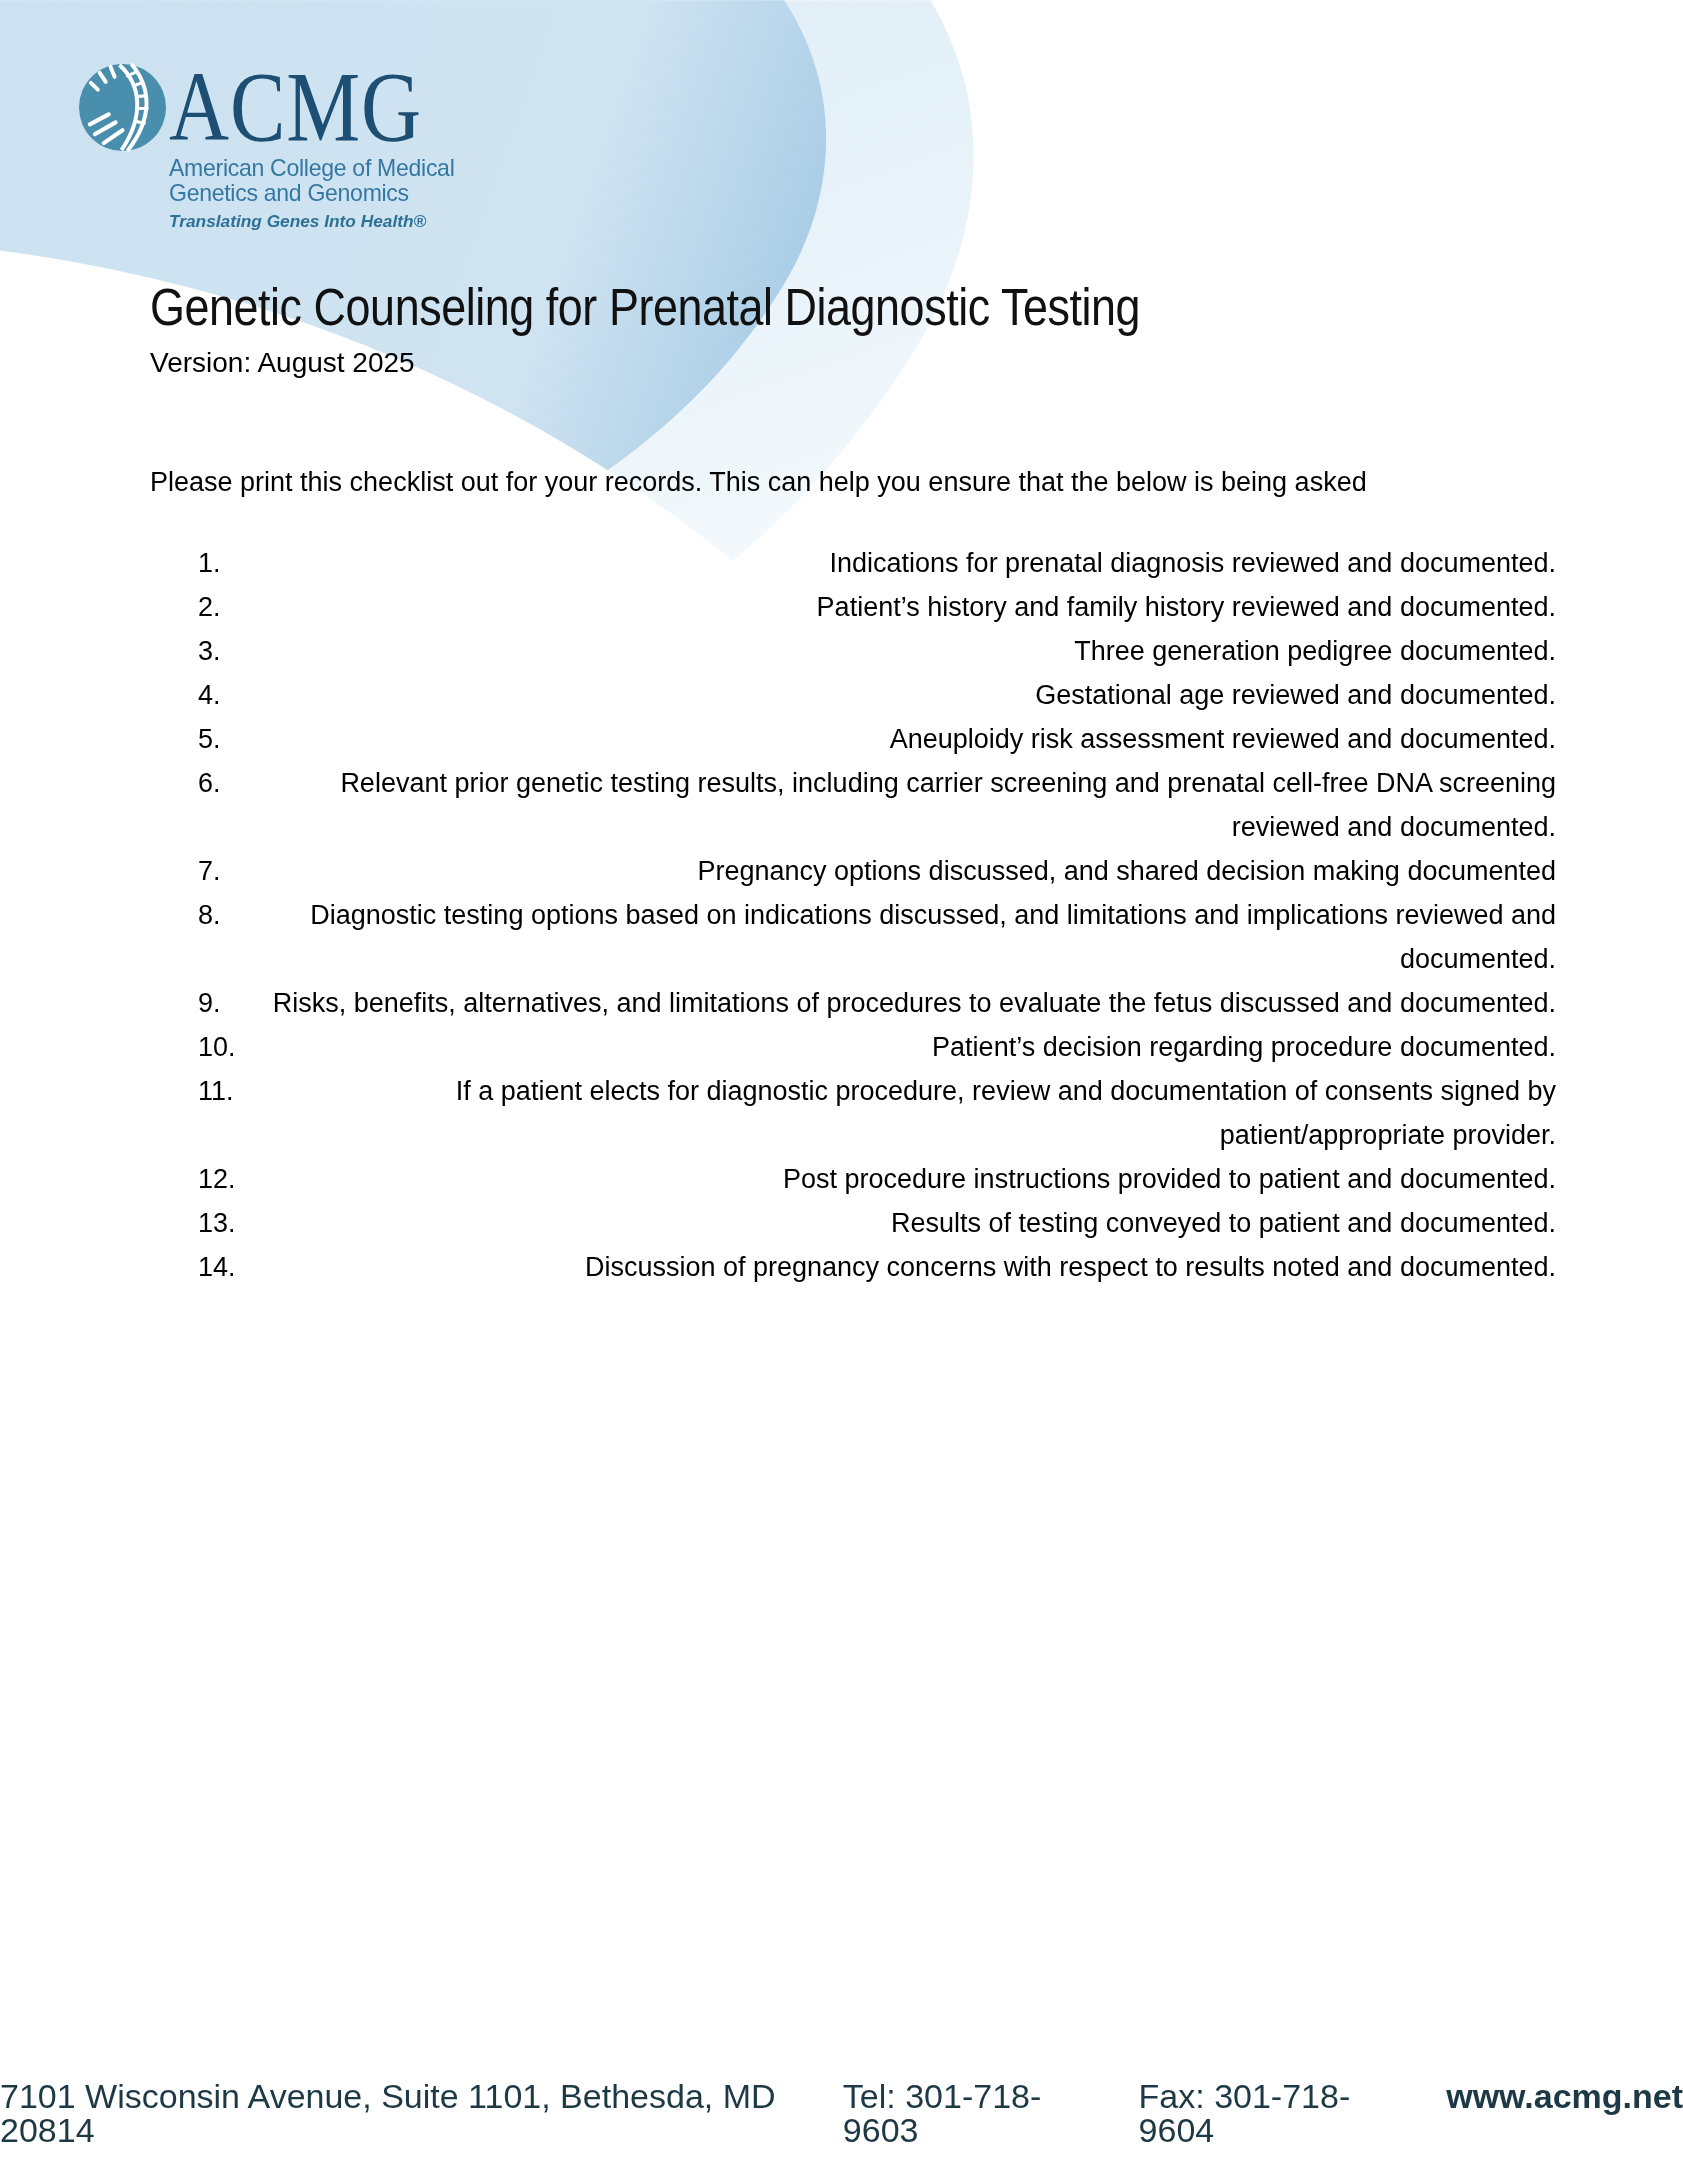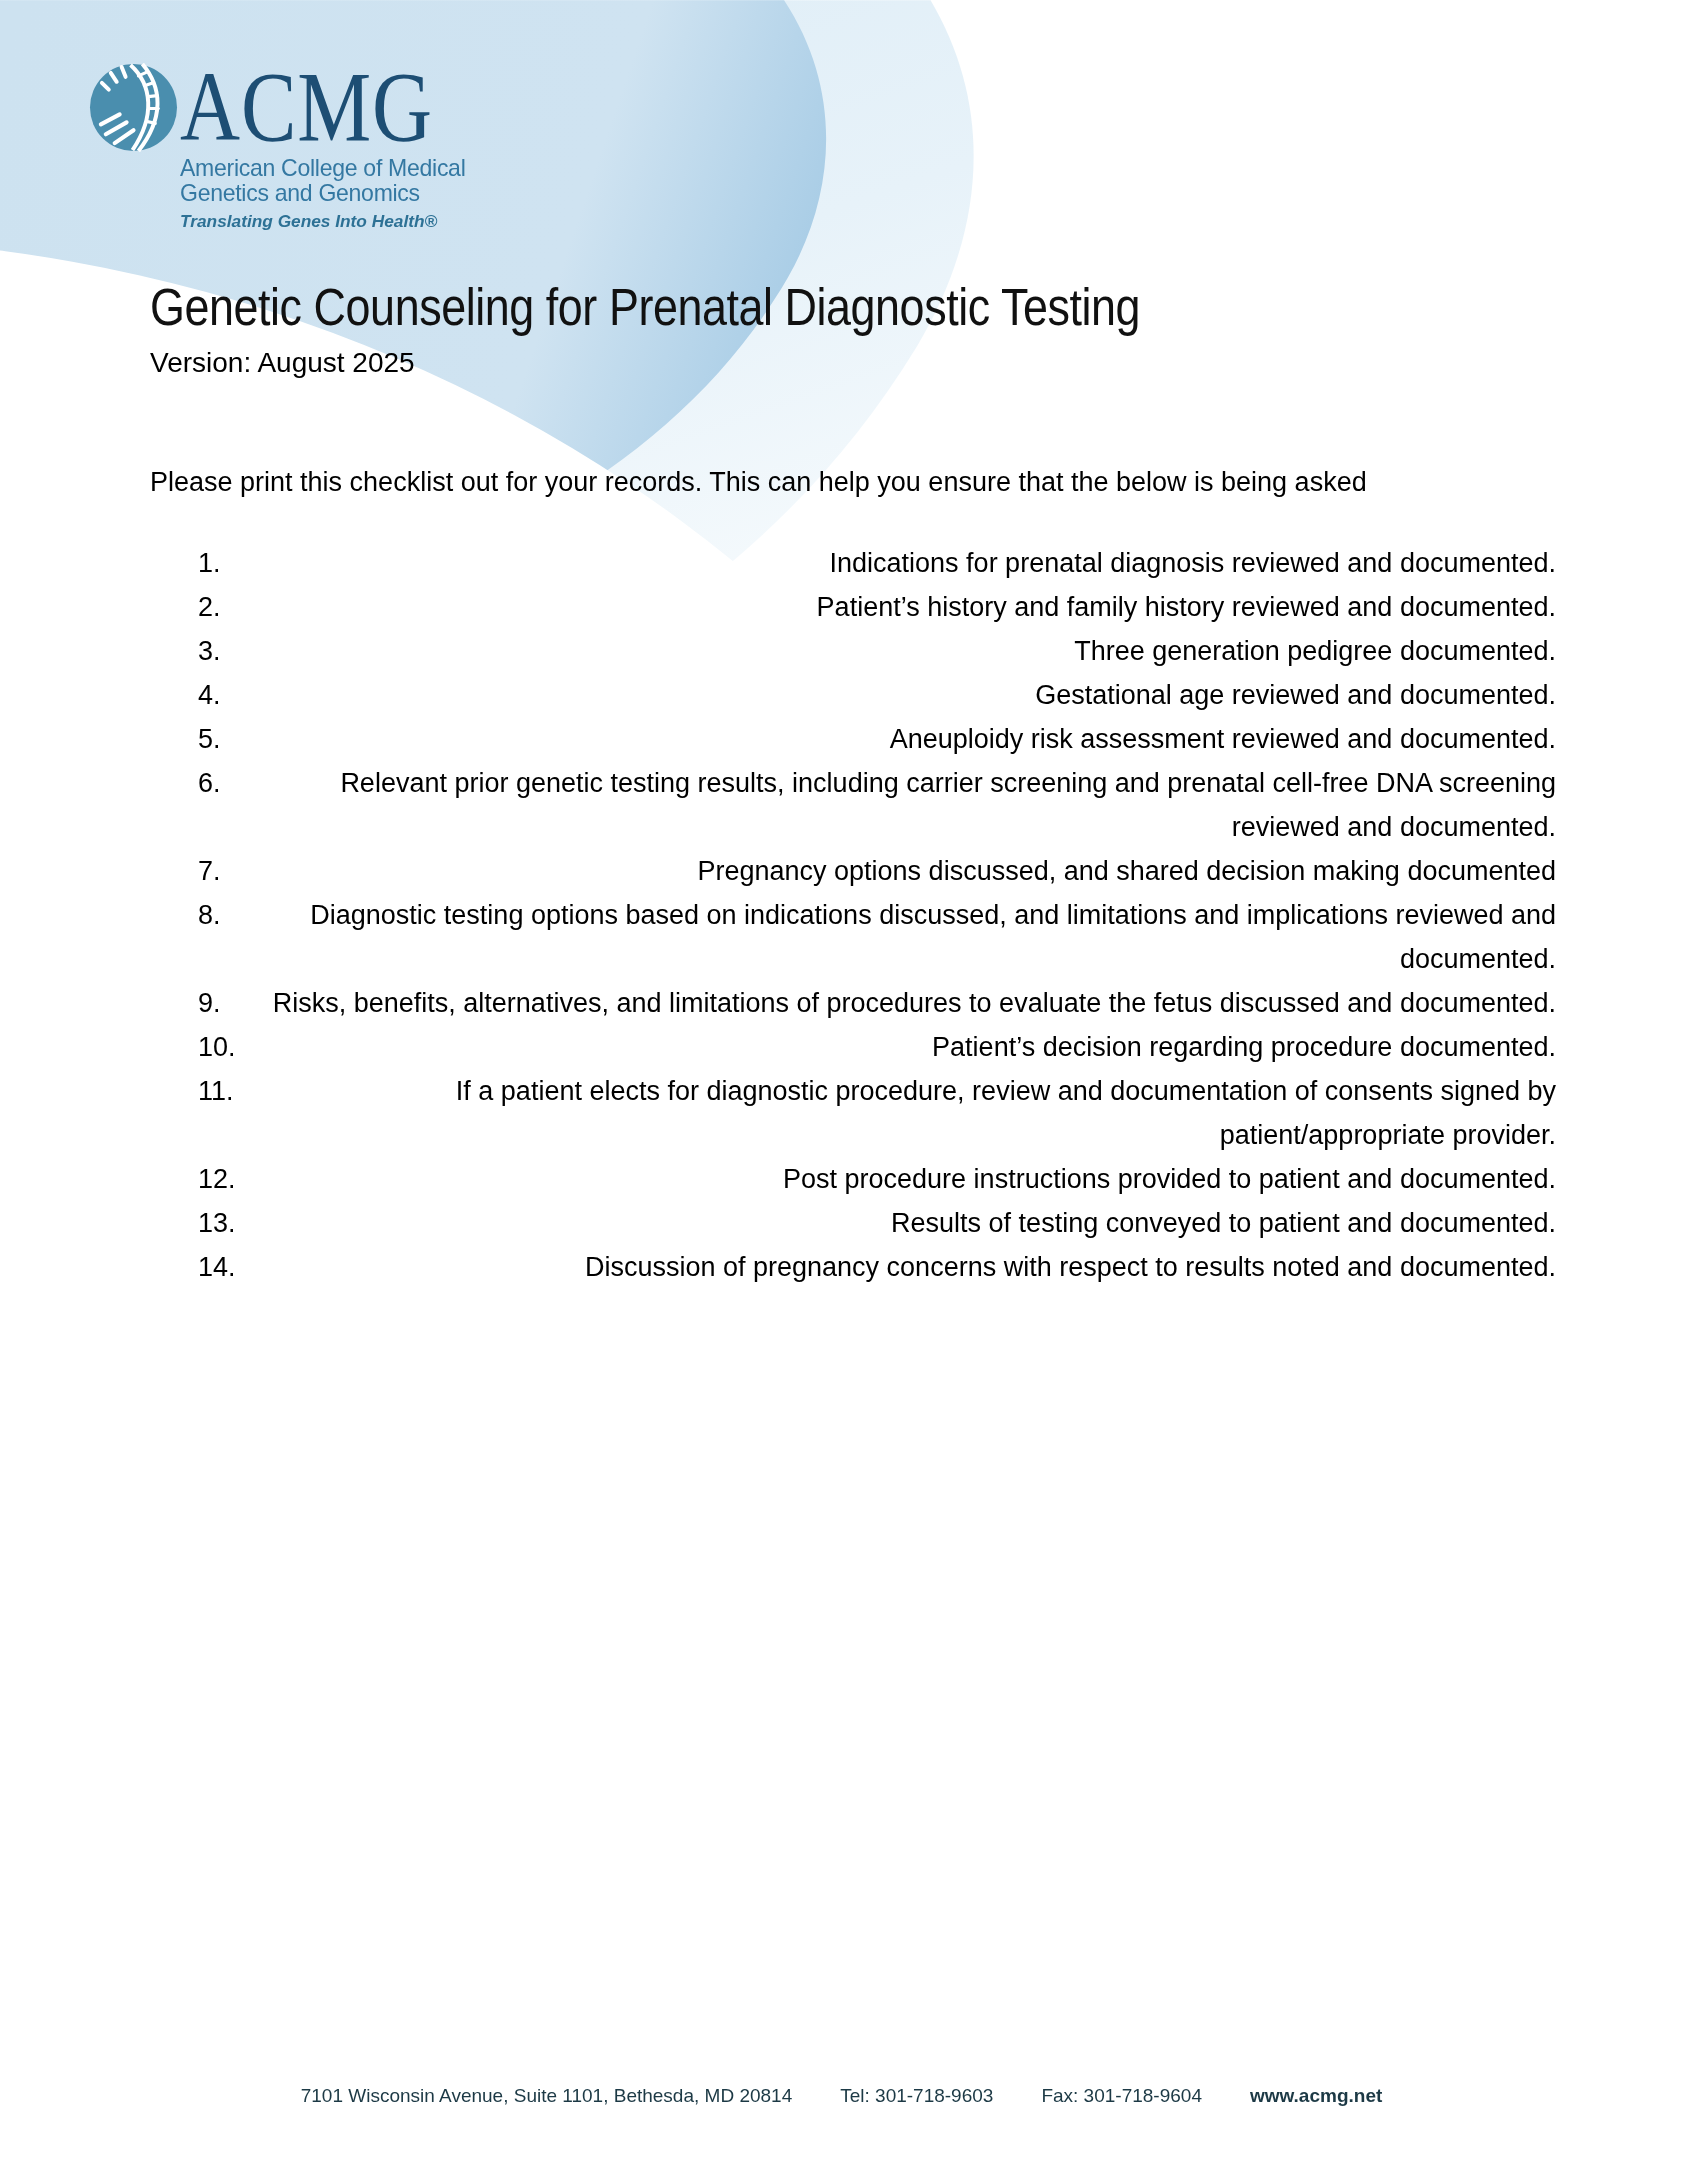"ACMG" .logo { left: 89px -> 78px }
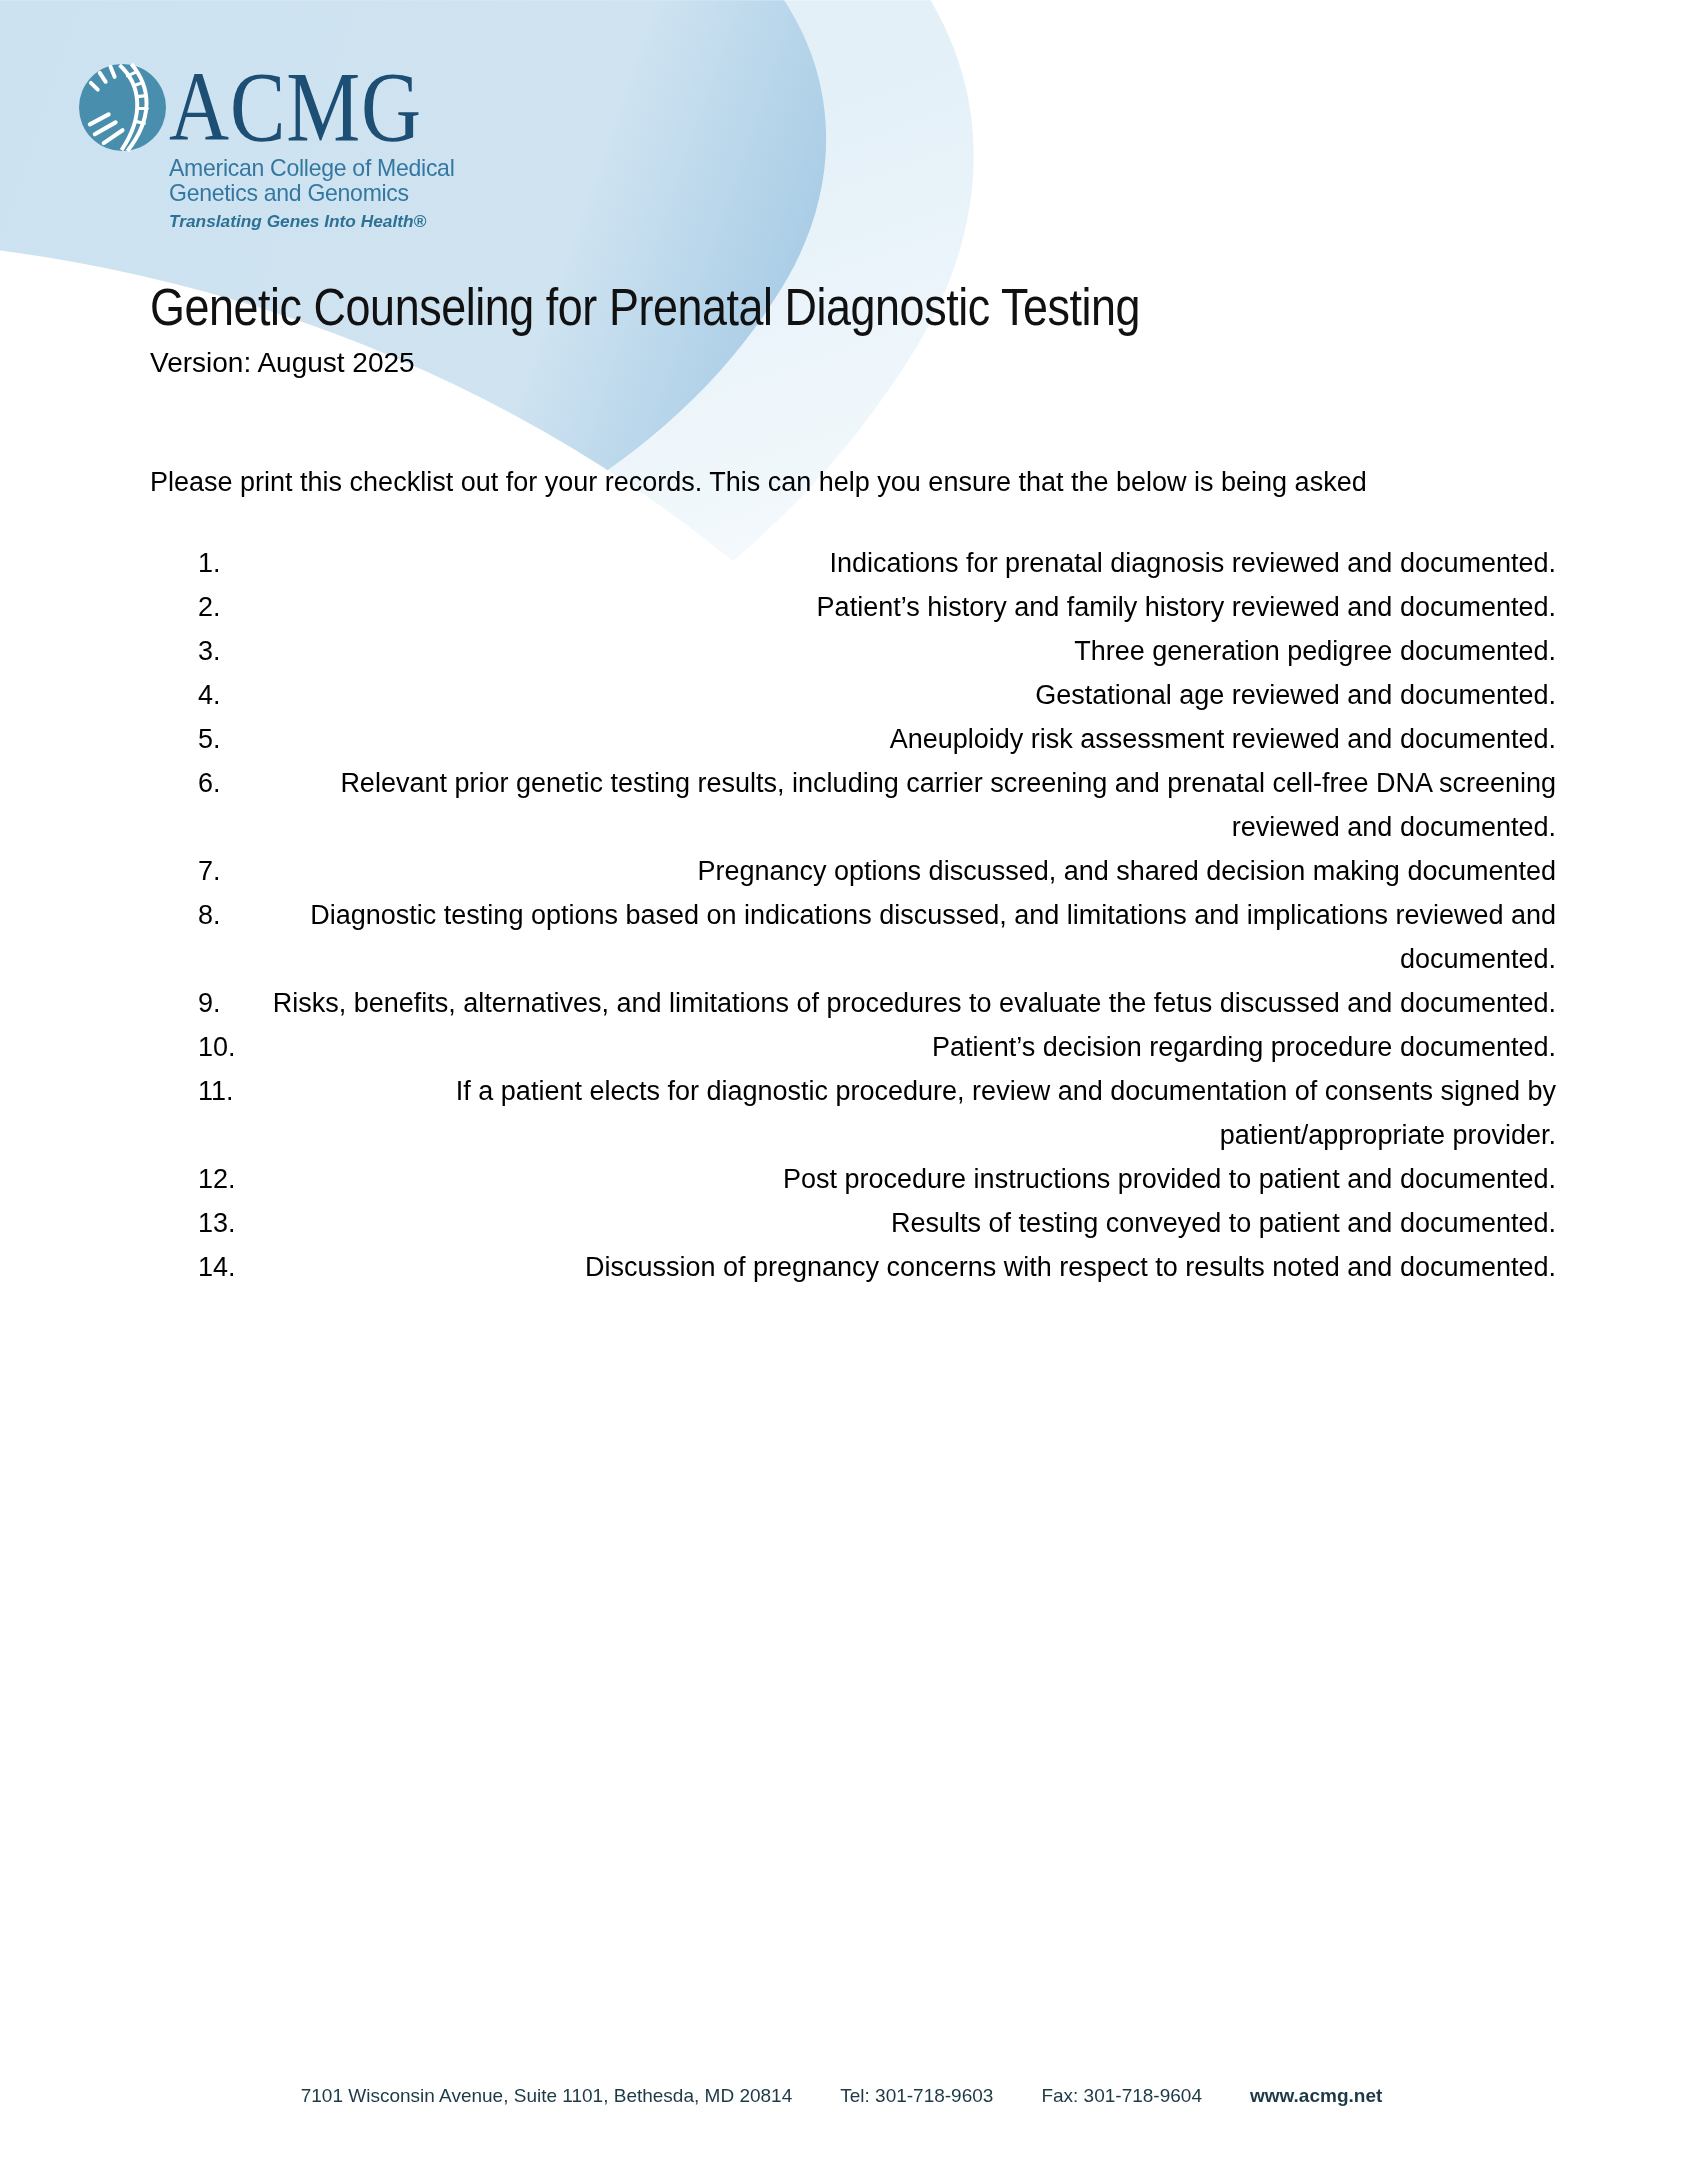"7101 Wisconsin Avenue, Suite 1101," .footer { font-size: 19px -> 34px; text-align: center -> none }
